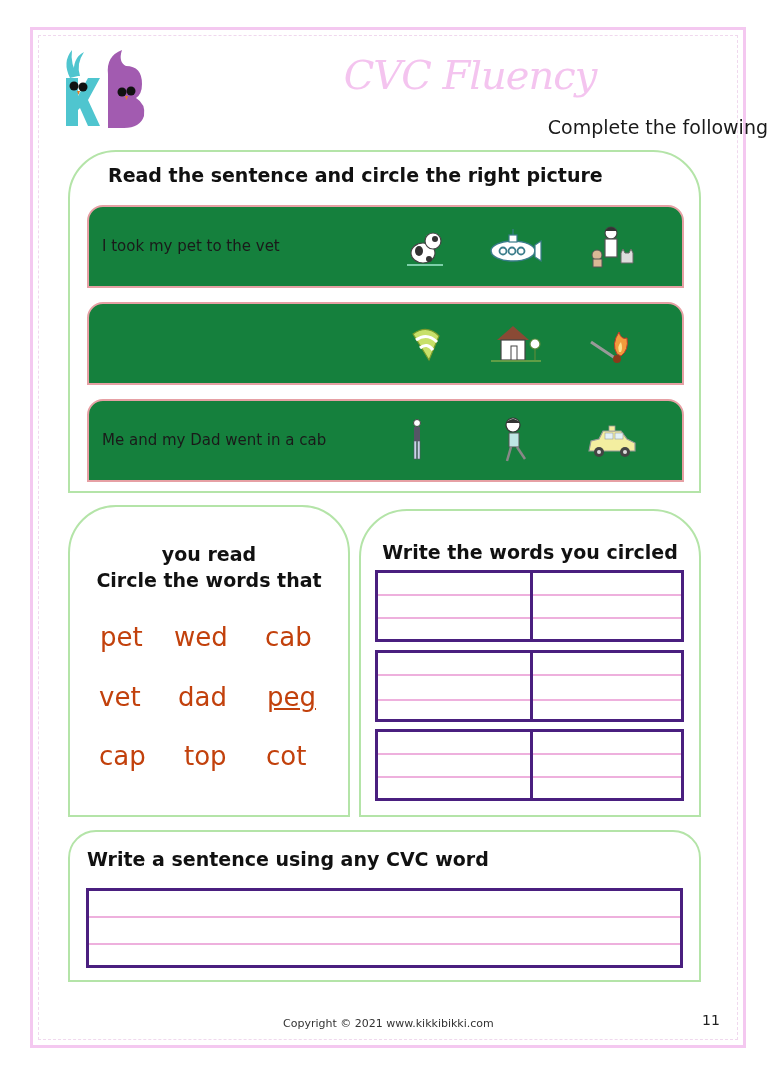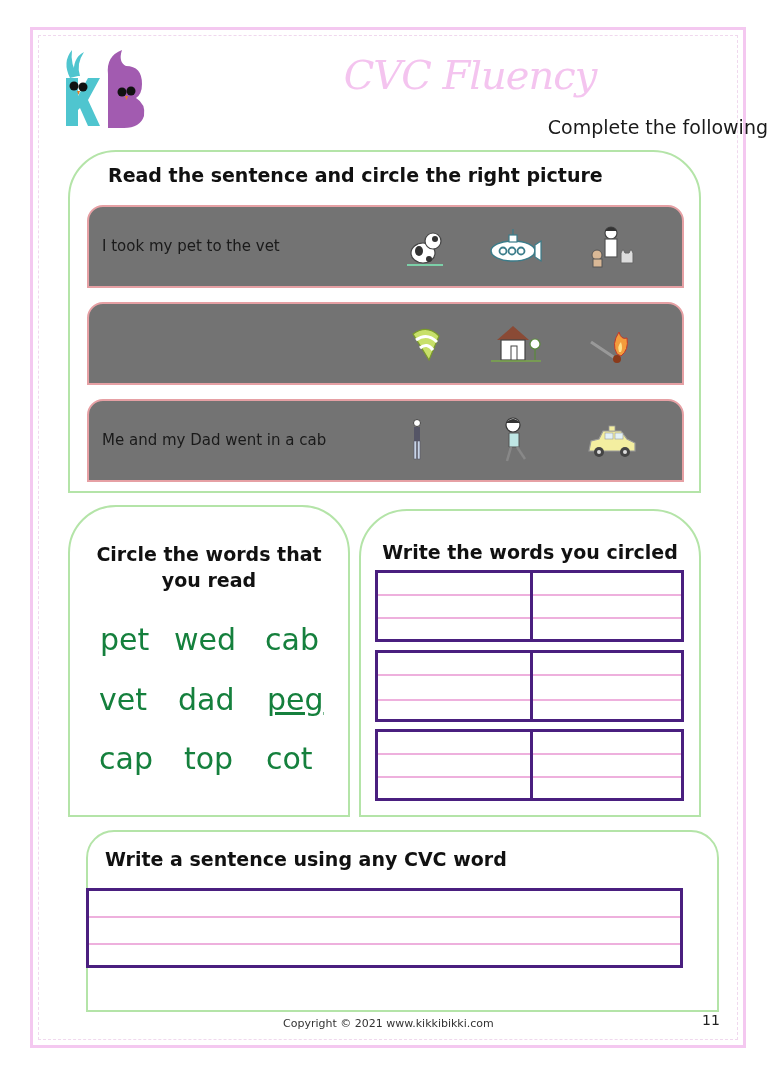"I took my pet to" .row { background: #737373 -> #15803d }
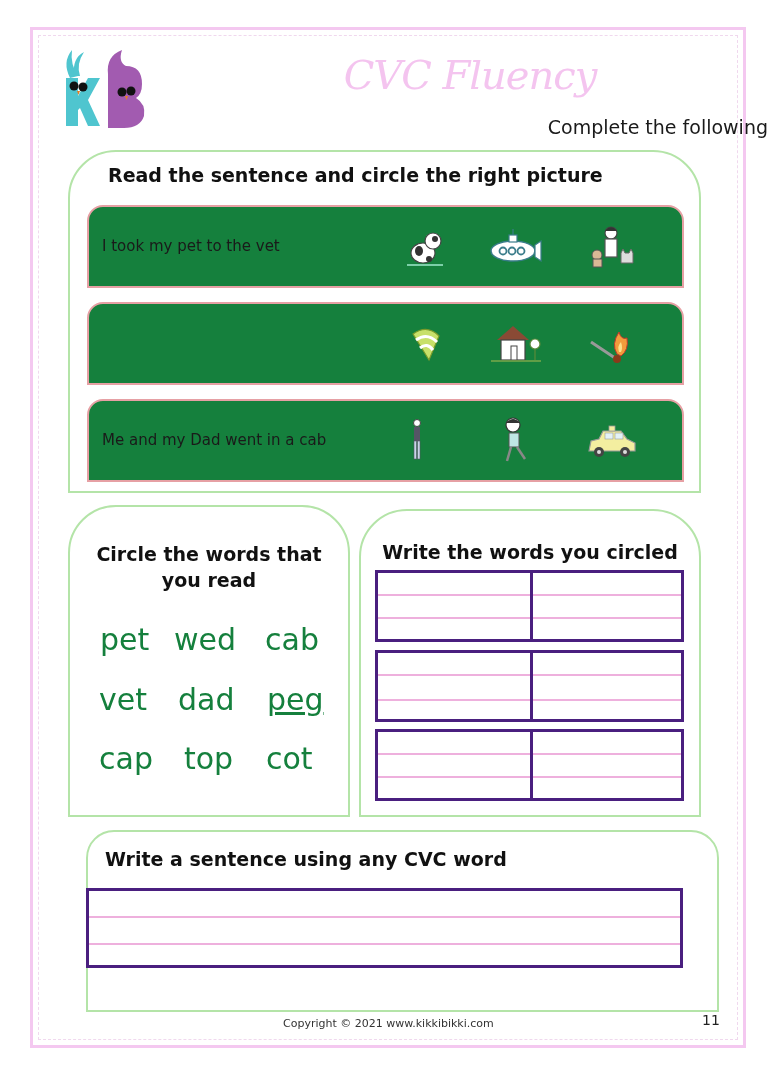"Circle the words that" div { order: before "you read" -> after "you read" }
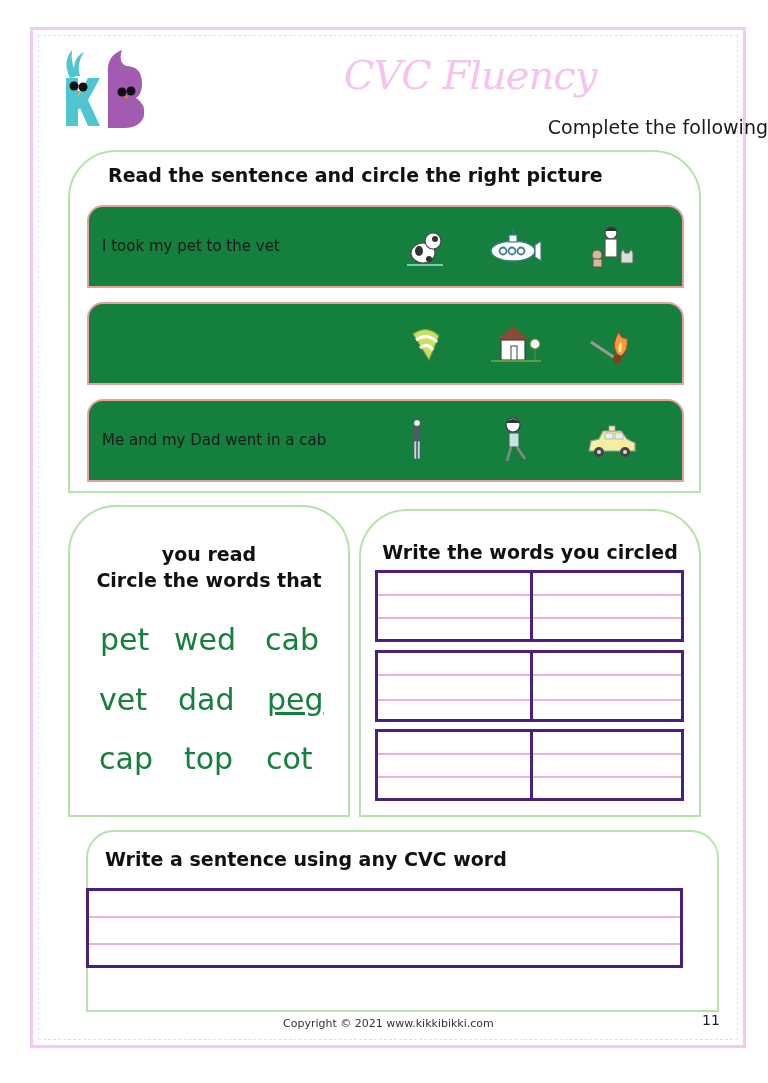"pet" .word { color: #15803d -> #c2410c; font-size: 30px -> 26px }
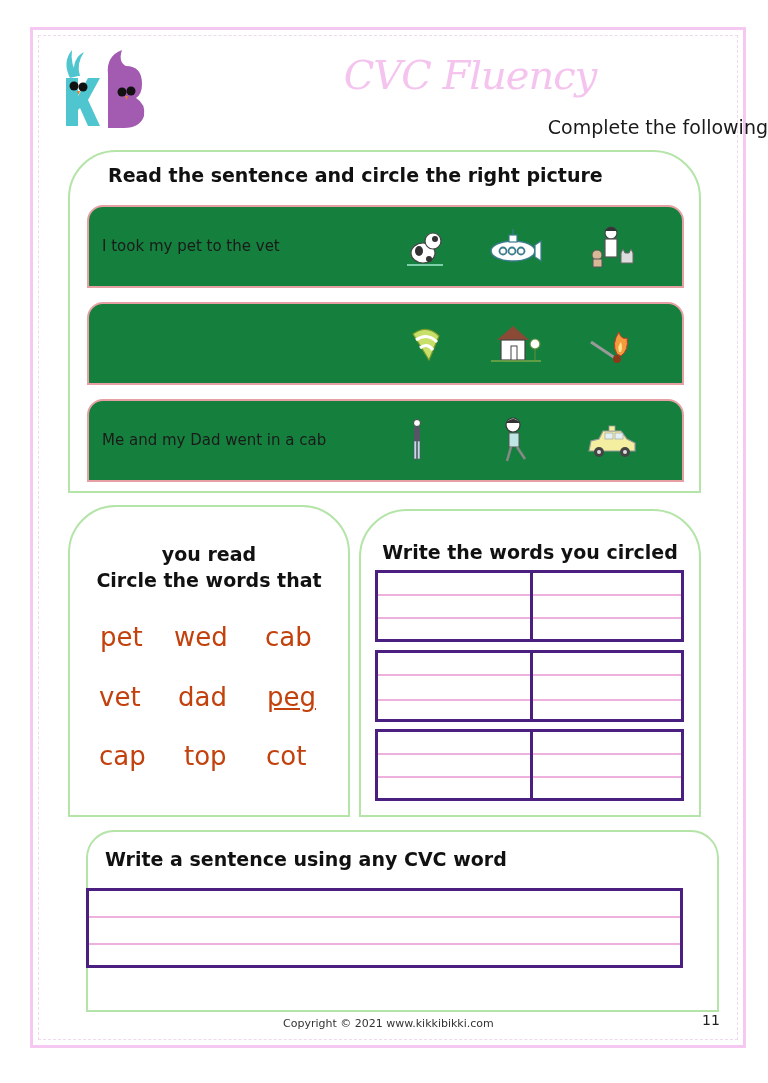"Write a sentence using any" .box-sentence { height: 182px -> 152px; margin-left: 18px -> none }
